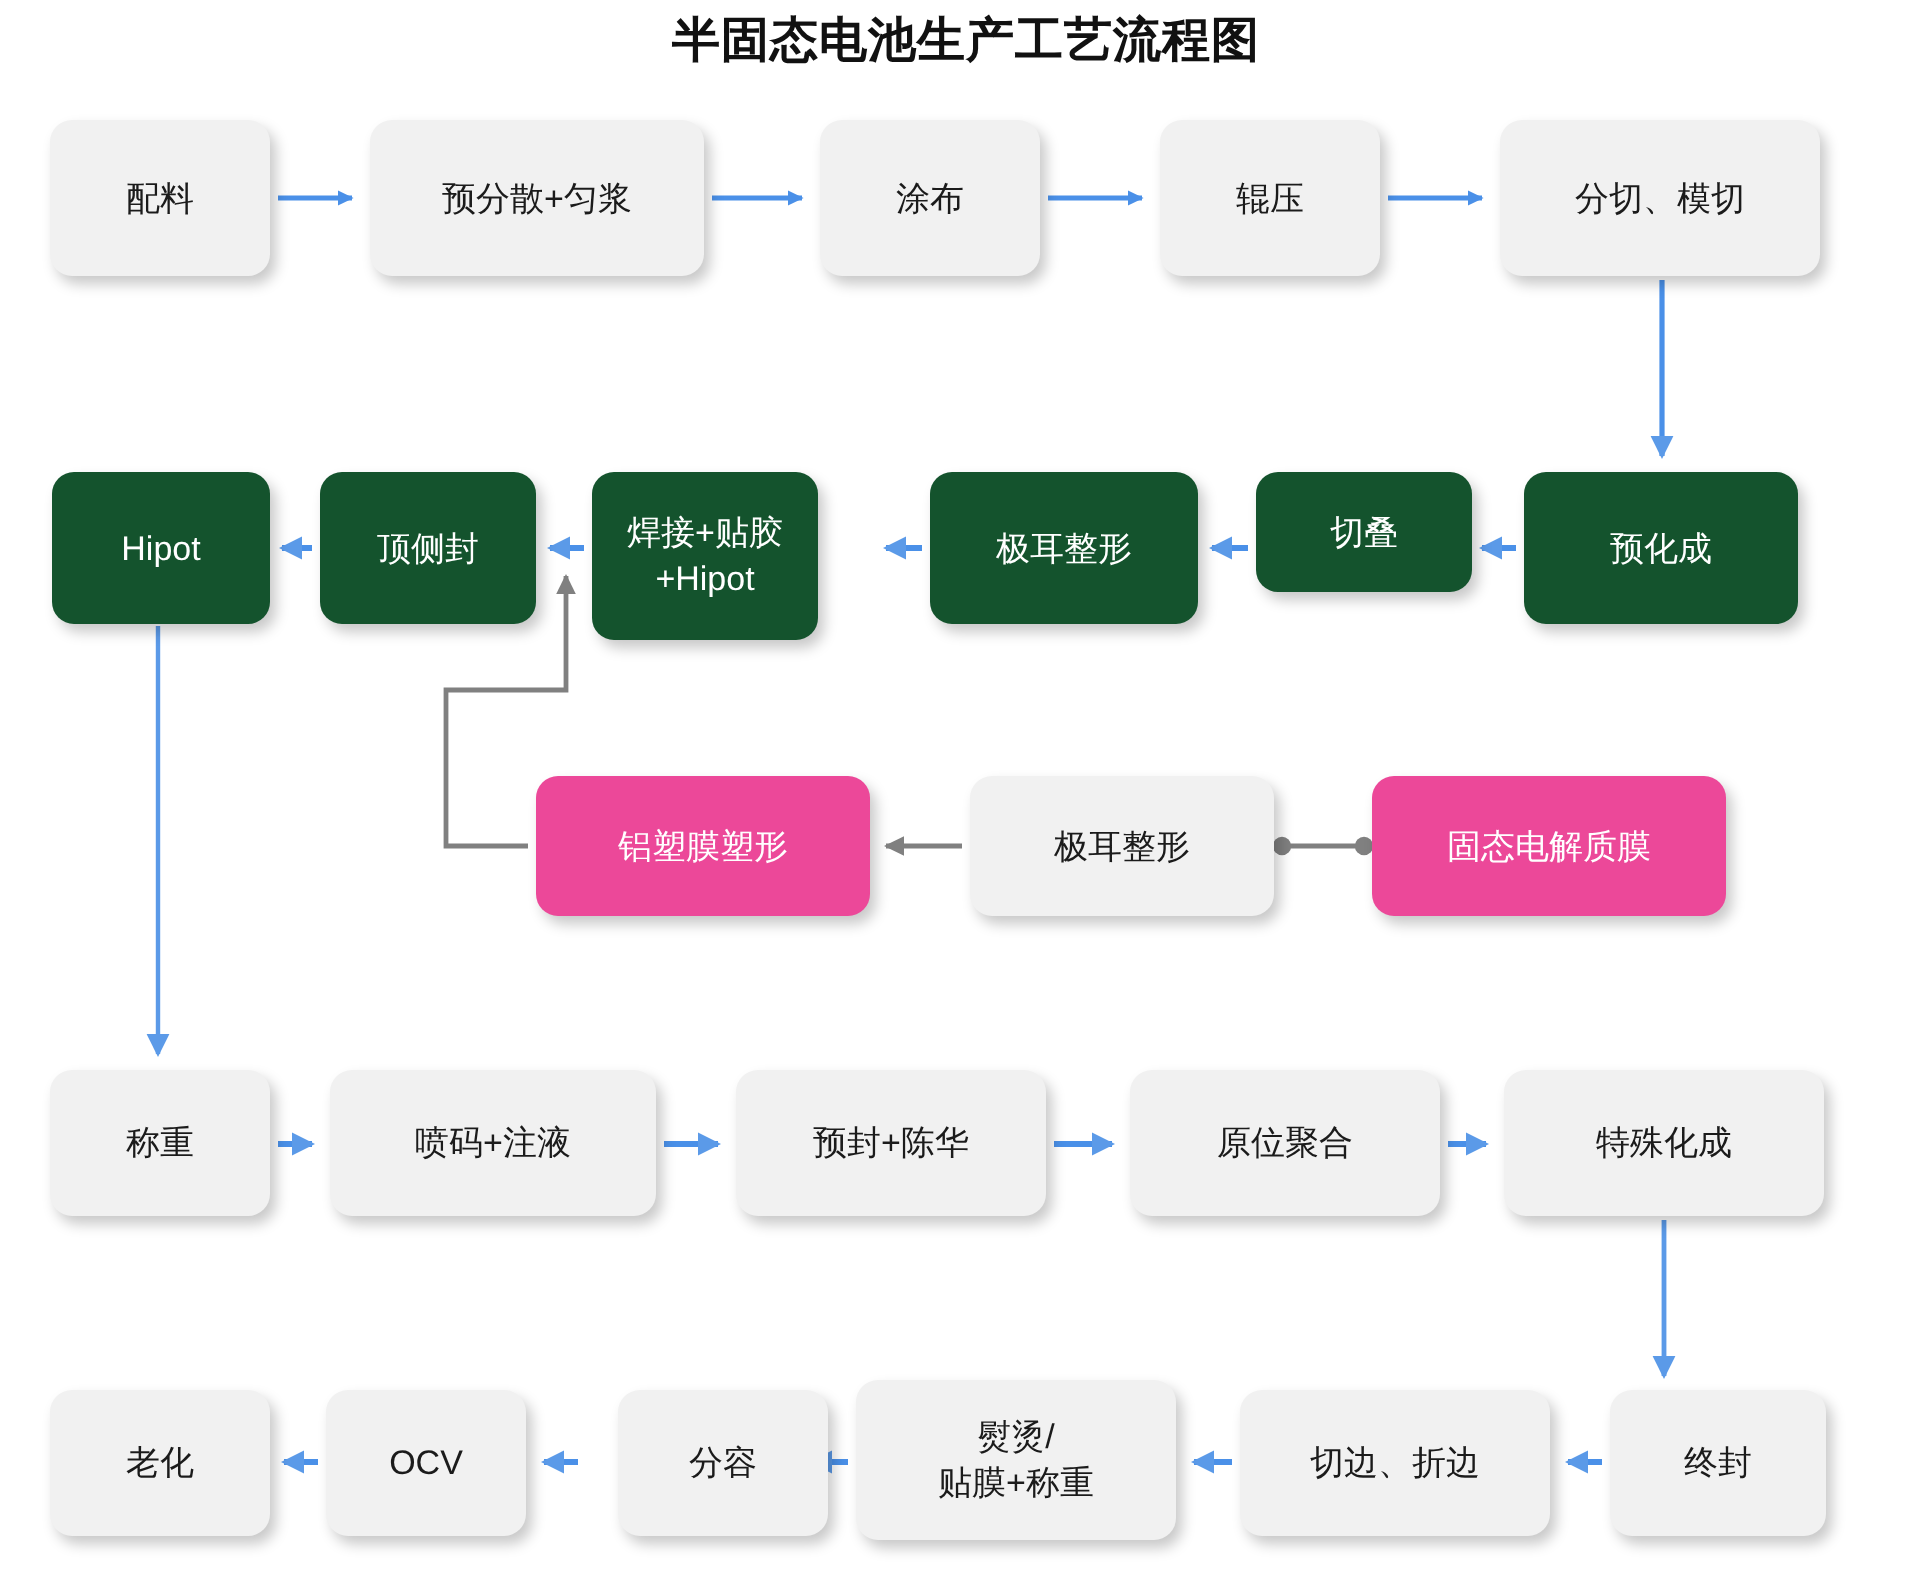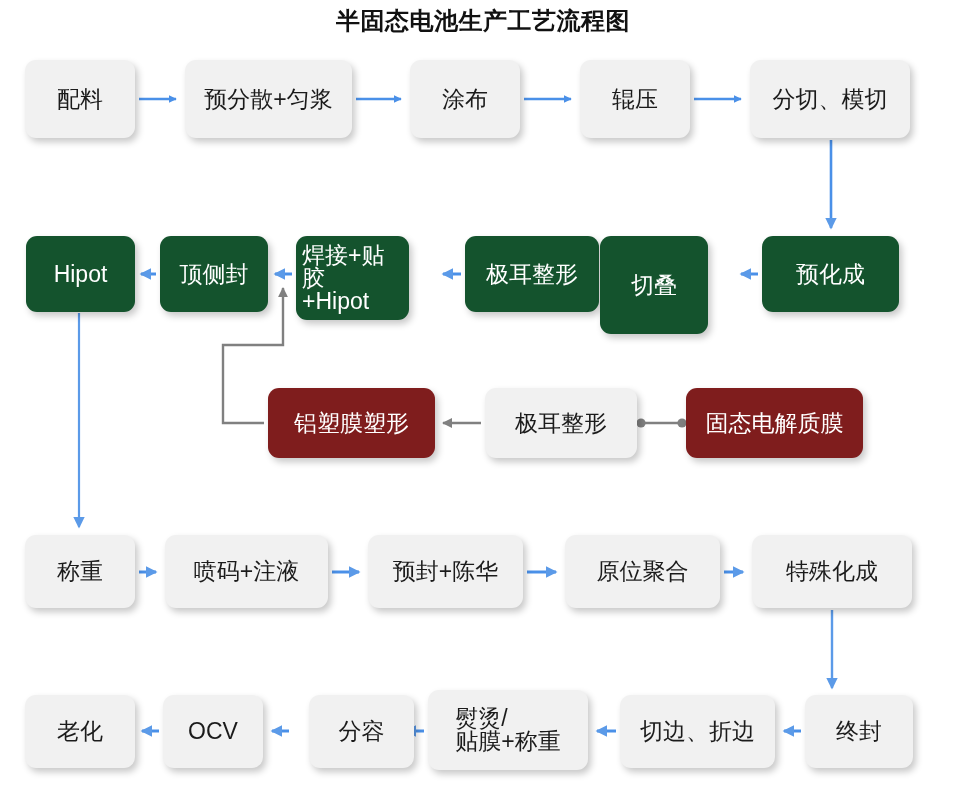"配料" .node { font-size: 23px -> 17px; text-align: left -> center }
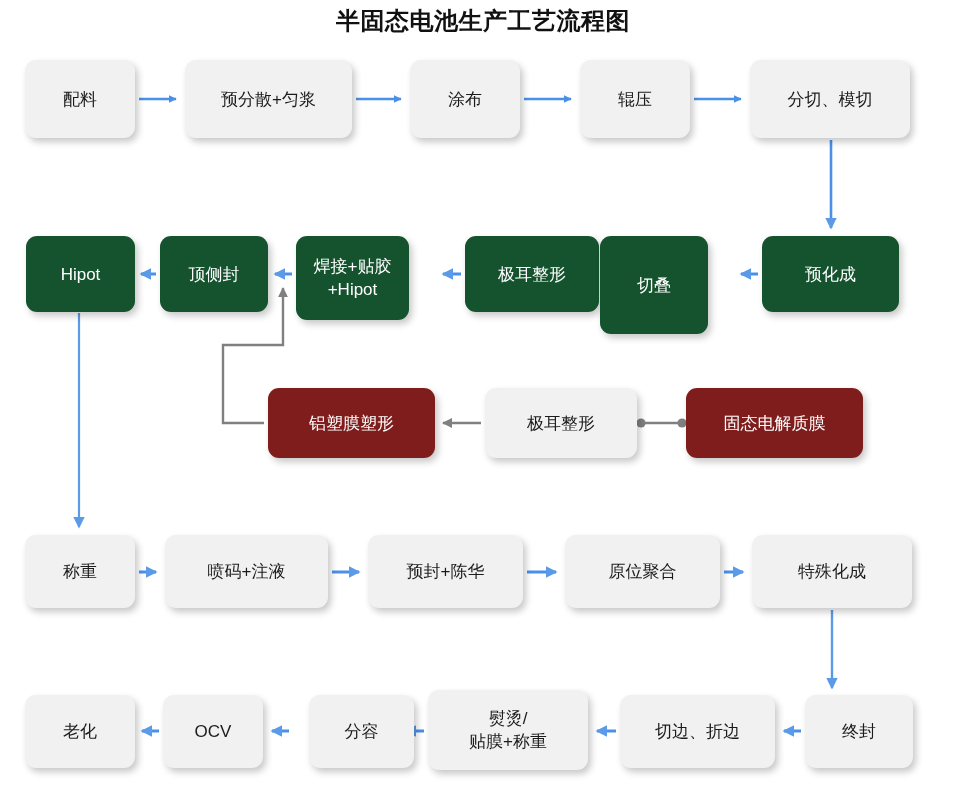"切叠" div.node { height: 98px -> 60px; left: 600px -> 628px }
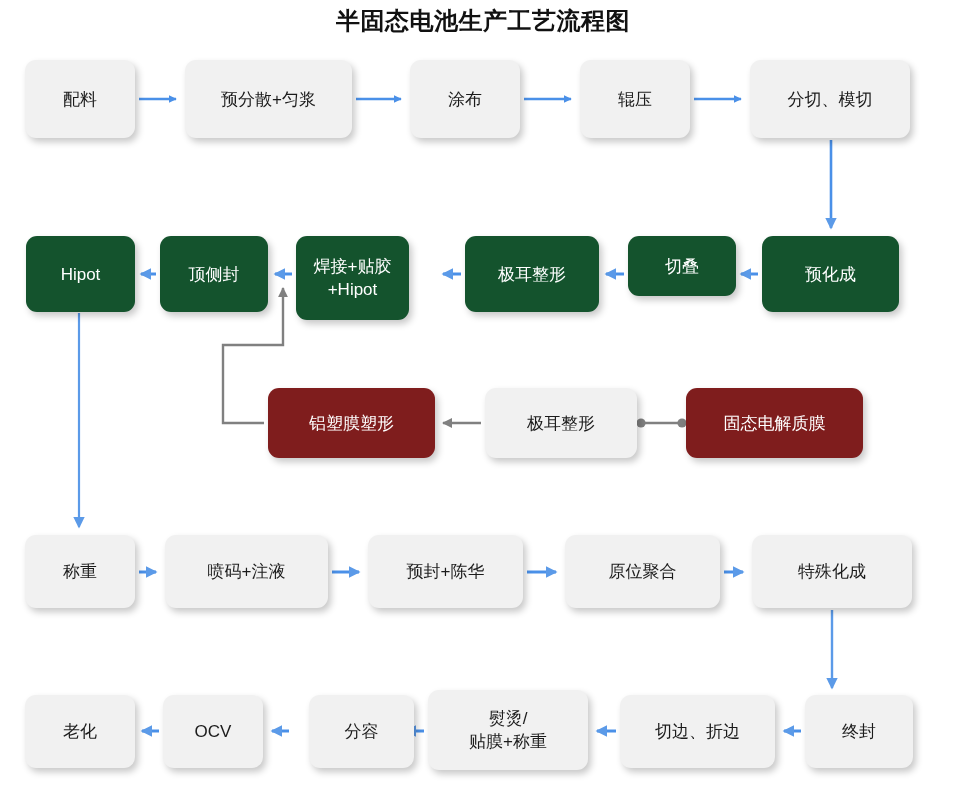"铝塑膜塑形" .node.blue-strong { background: #7f1d1d -> #ec4899 }
